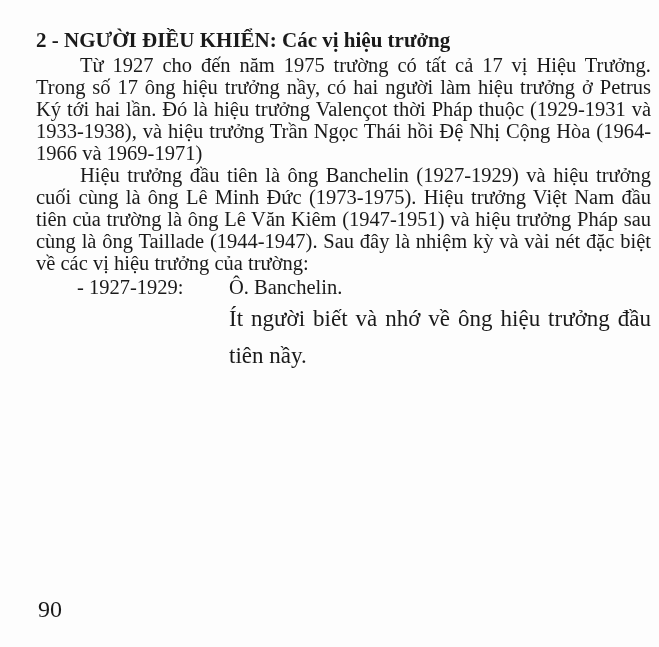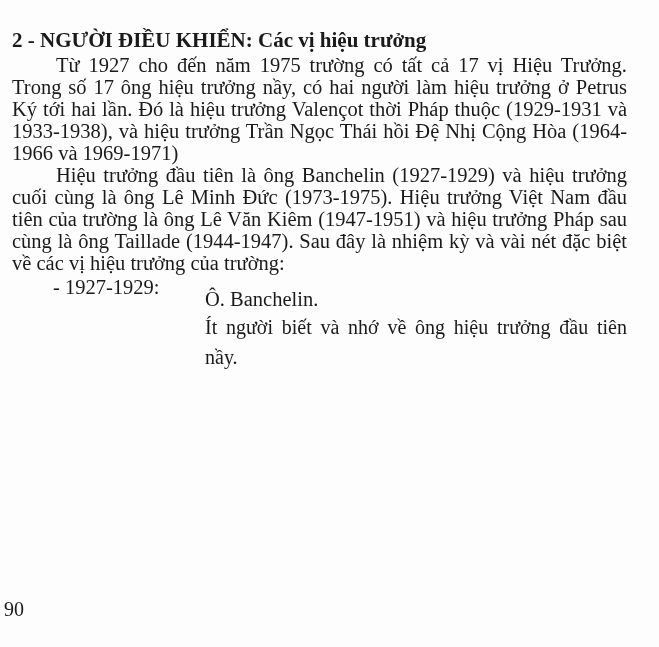"2 - NGƯỜI ĐIỀU KHIỂN:" .page { left: 12px -> 36px }
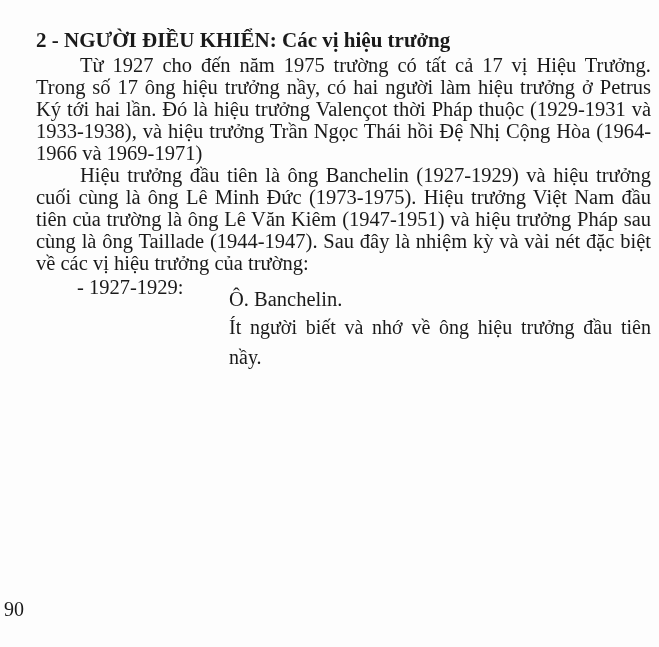"Ô. Banchelin." .entry-name { margin-top: 12px -> none }
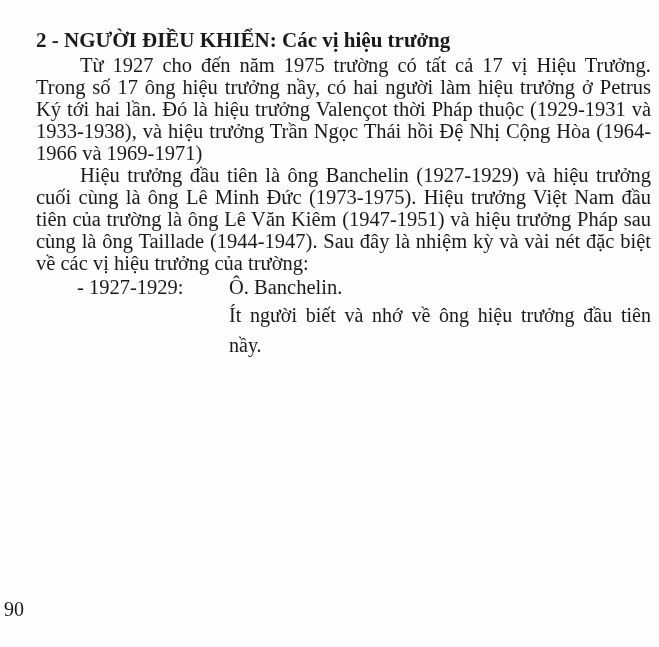"Ít người biết và nhớ" .entry-desc { font-size: 20px -> 23px; line-height: 30px -> 37px }
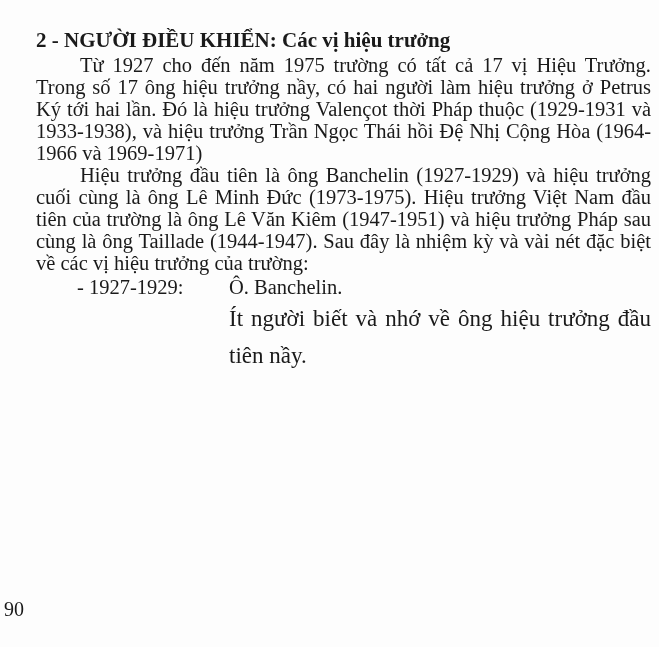"90" .pageno { font-size: 20px -> 24px; left: 4px -> 38px }
